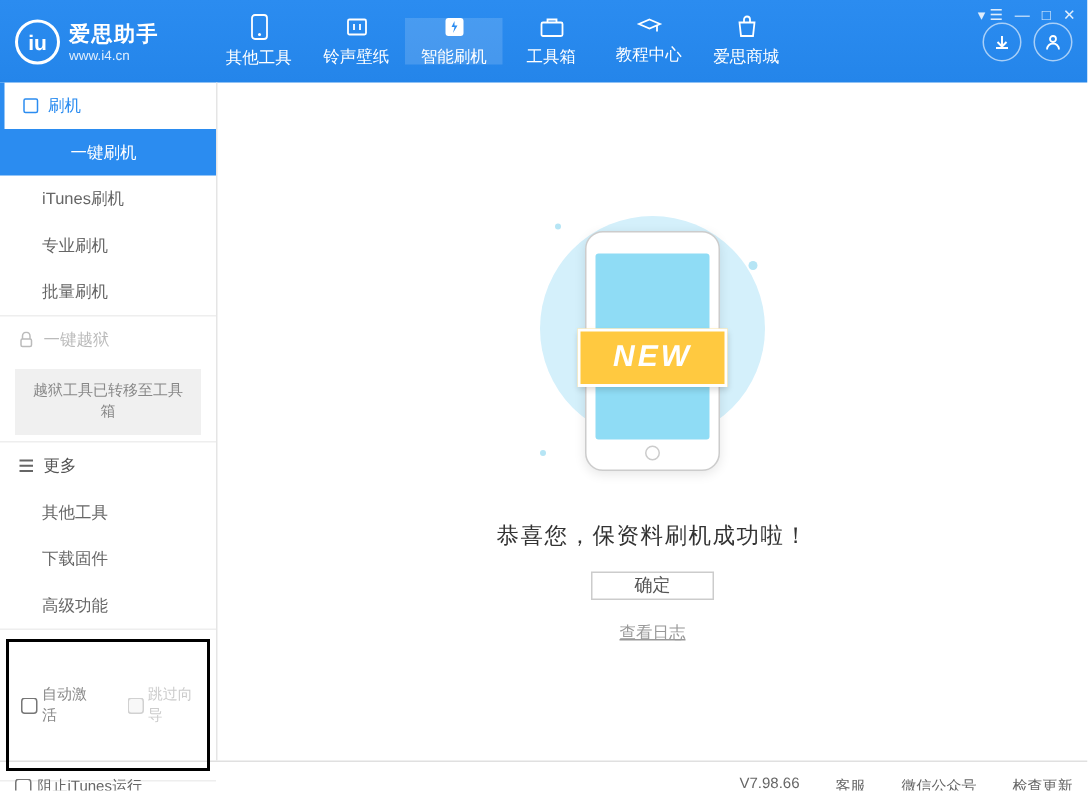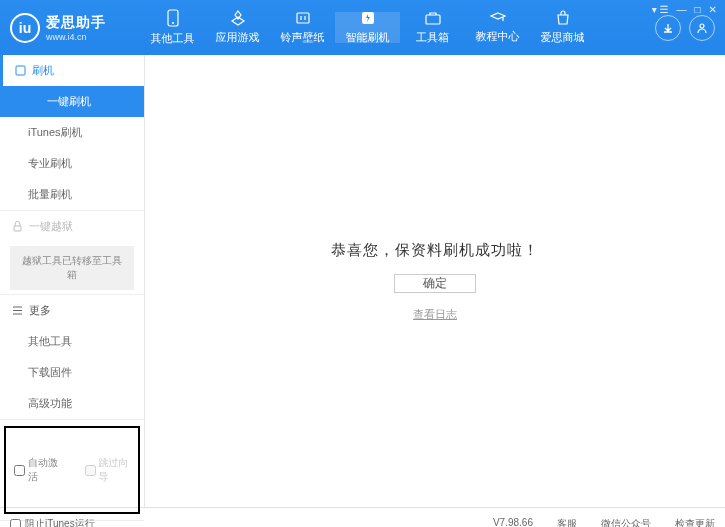"应用游戏" div.nav-item { html: <div> <span> <svg> <path></path> </svg> </span> <span>应用游戏</span> </div> -> none }
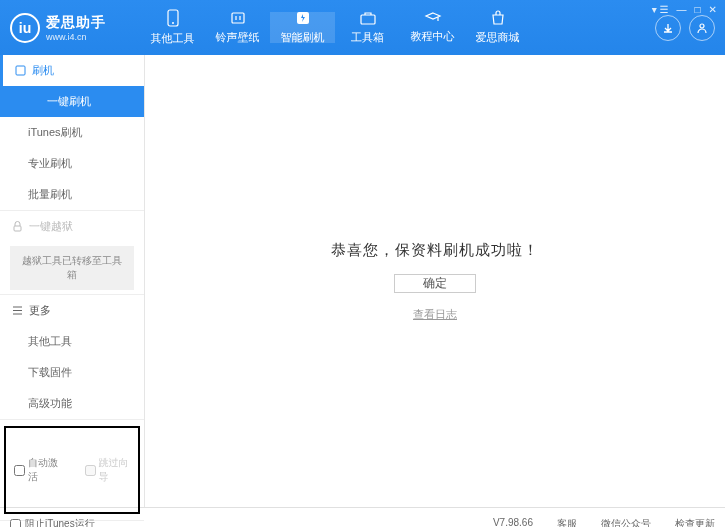"NEW" div.phone-illustration { html: none -> <div> <div></div> <div></div> <div></div> <div></div> <div> <div></div> <div></div> </div> <div>NEW</div> </div> }
